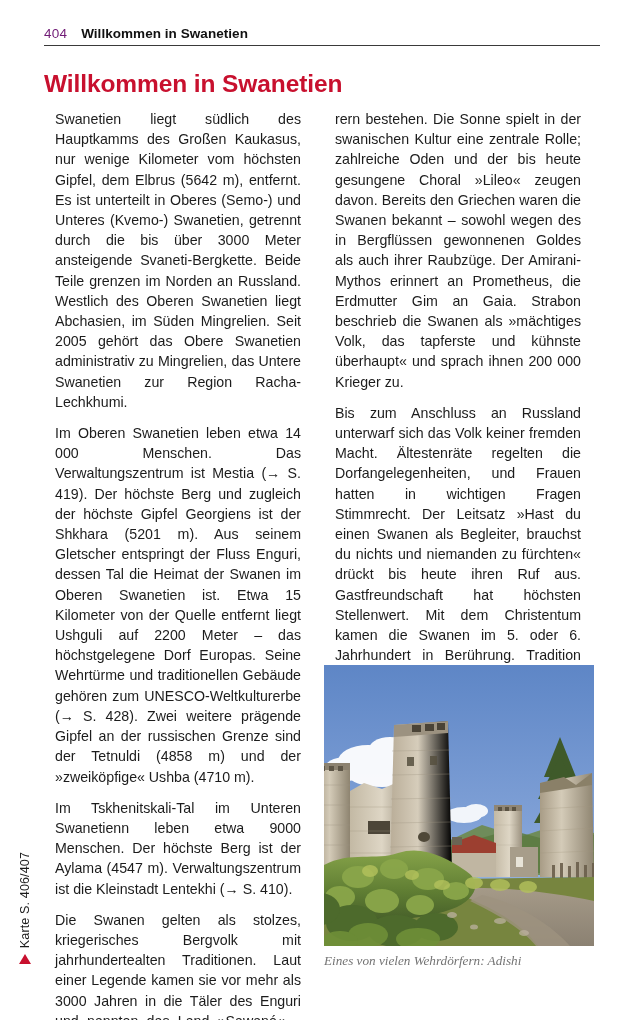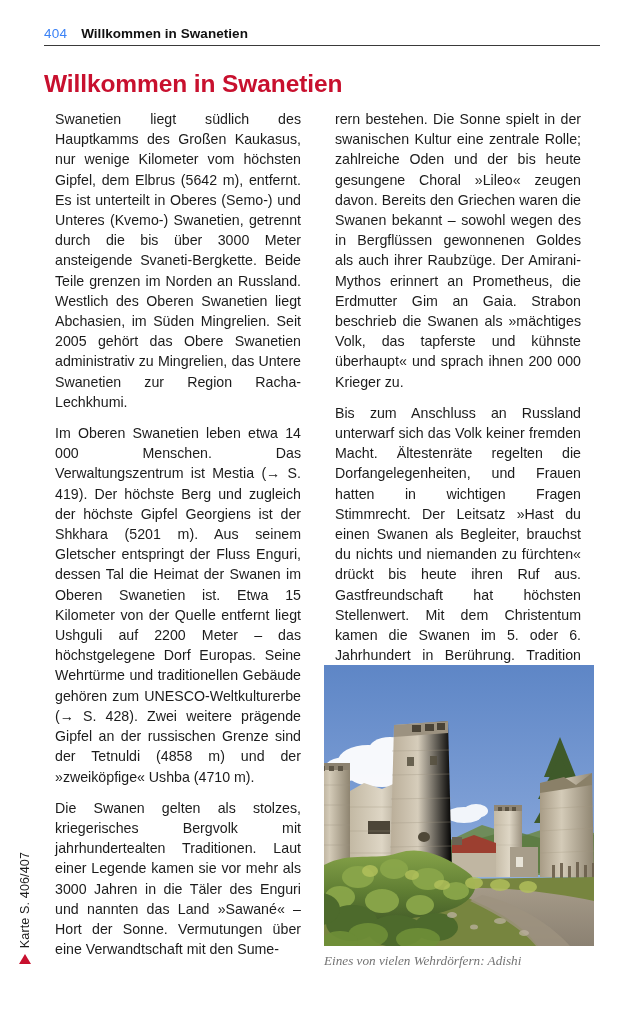"404" .page-number { color: #3b82f6 -> #701a75 }
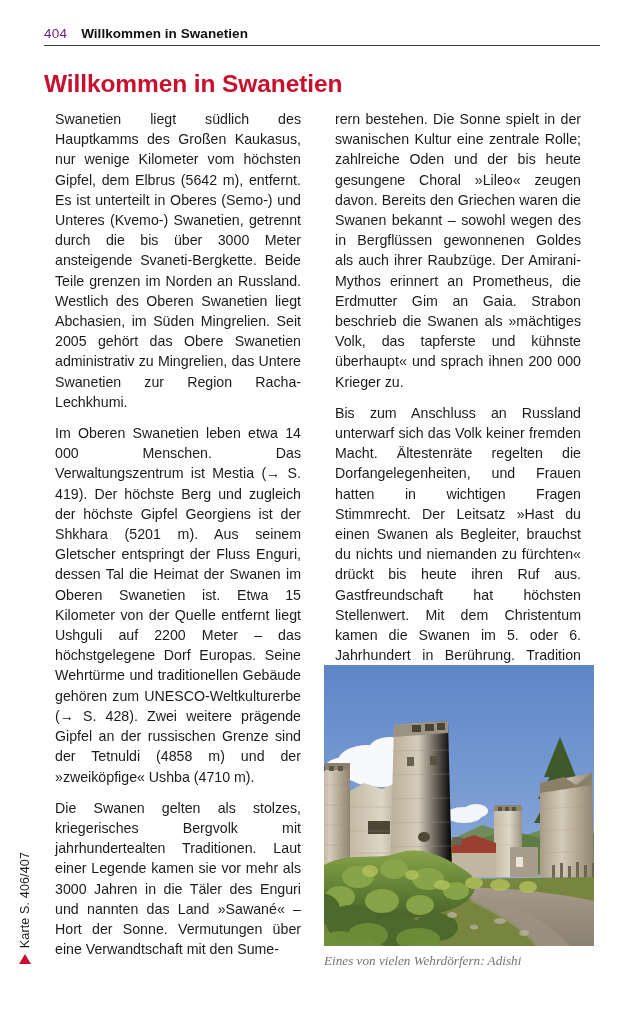"Im Tskhenitskali-Tal im Unteren" p.last-line-left { html: none -> <p>Im Tskhenitskali-Tal im Unteren Swanetienn leben etwa 9000 Menschen. Der höchste Berg ist der Aylama (4547 m). Verwaltungszentrum ist die Kleinstadt Lentekhi (→ S. 410).</p> }
